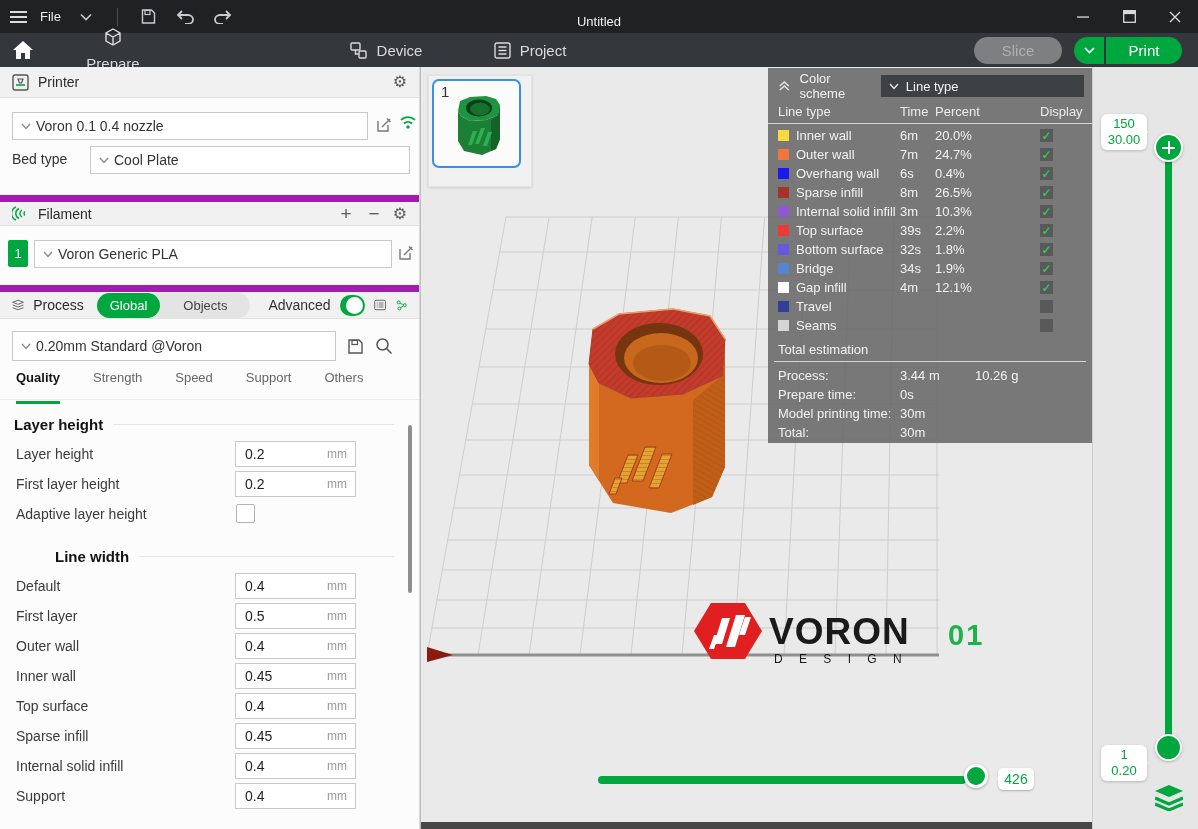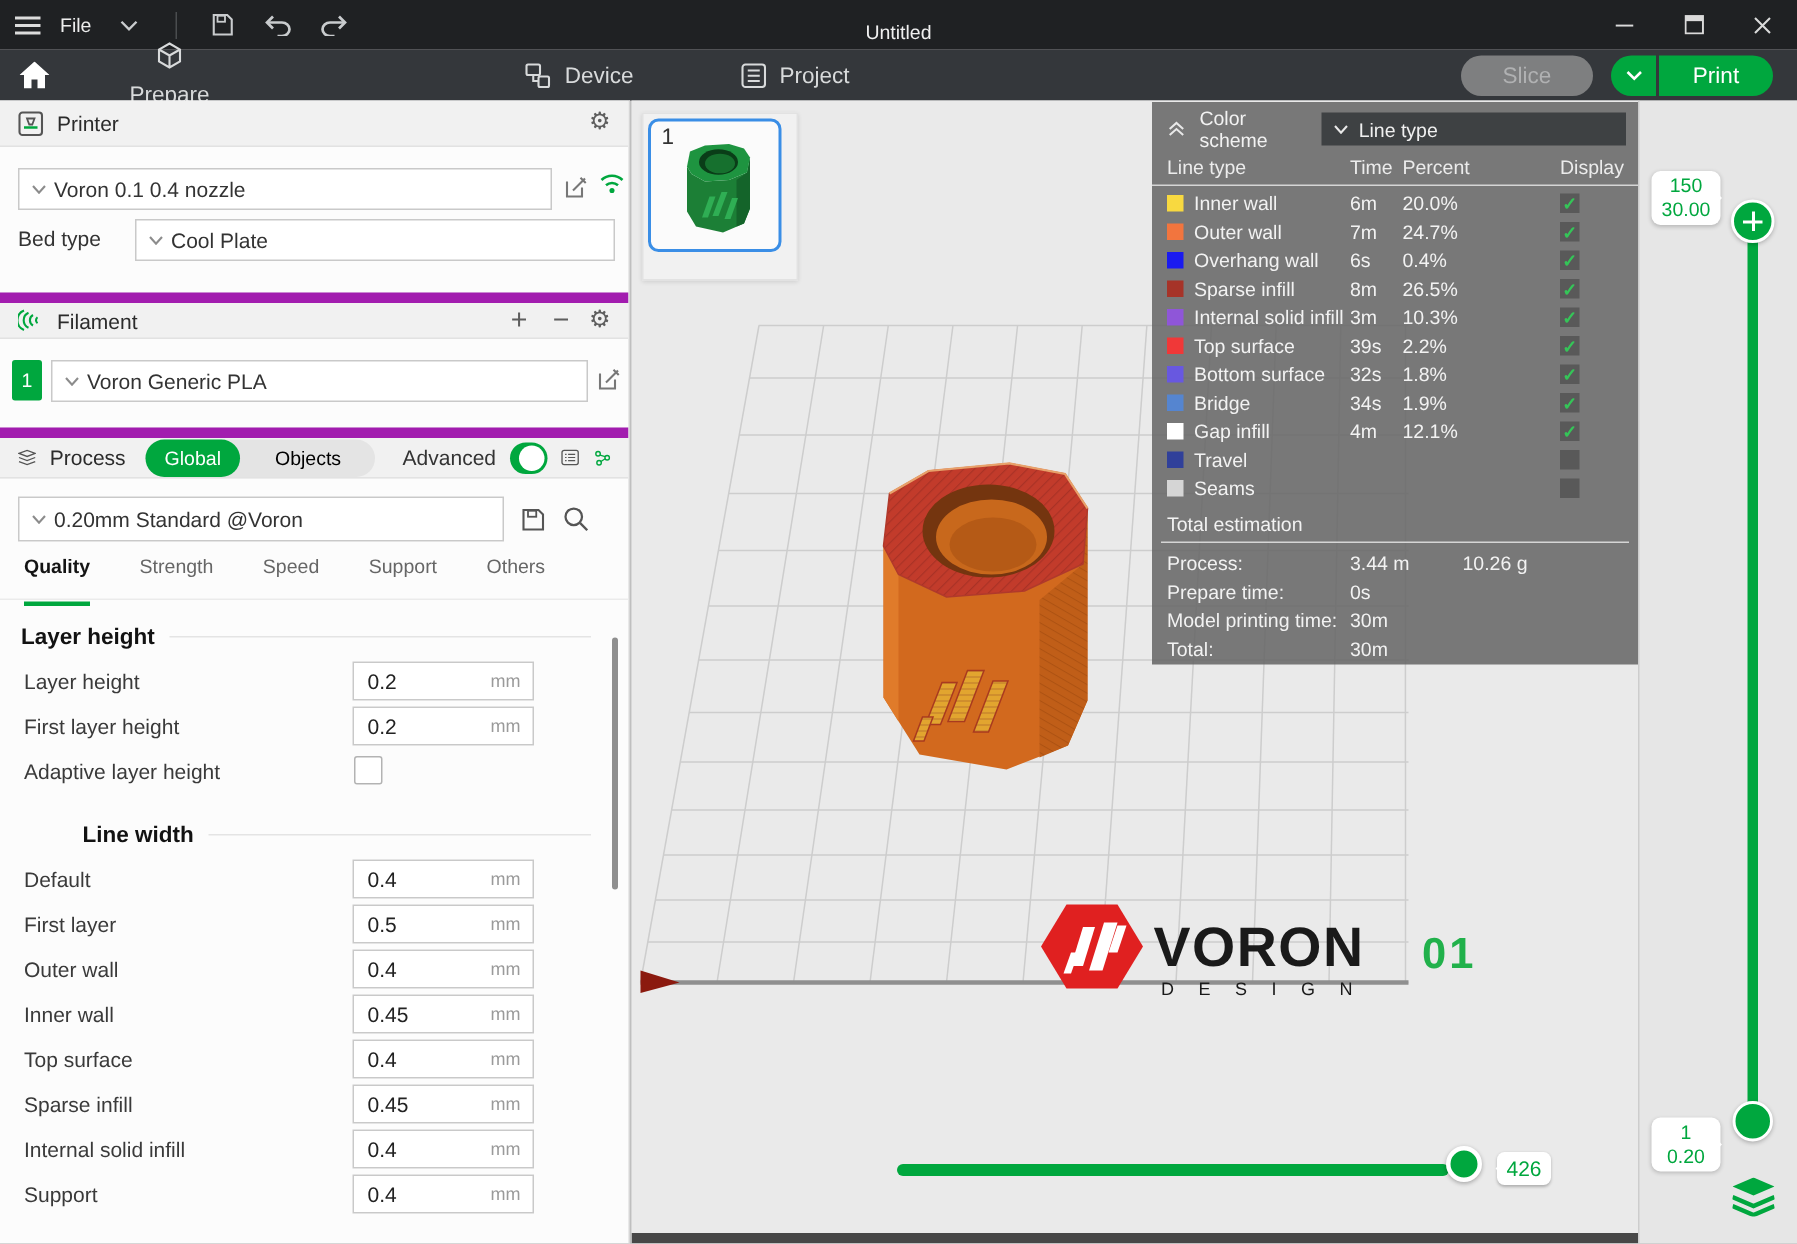"Objects" .pill-objects { color: #000000 -> #404040 }
